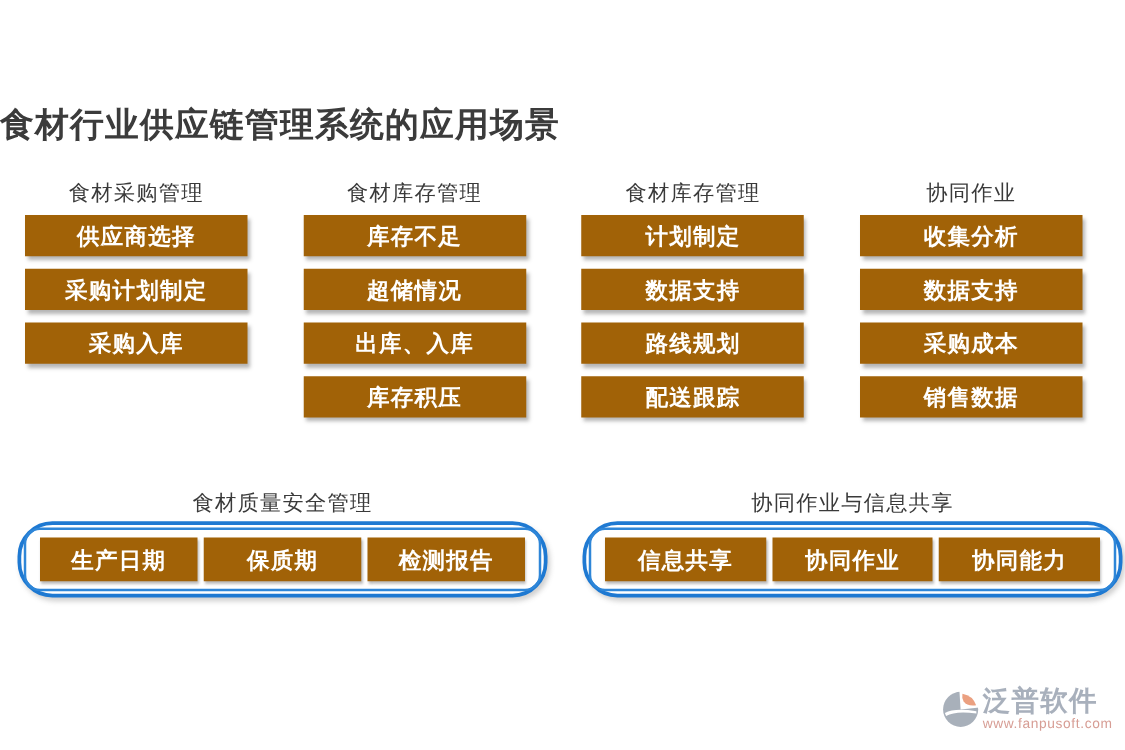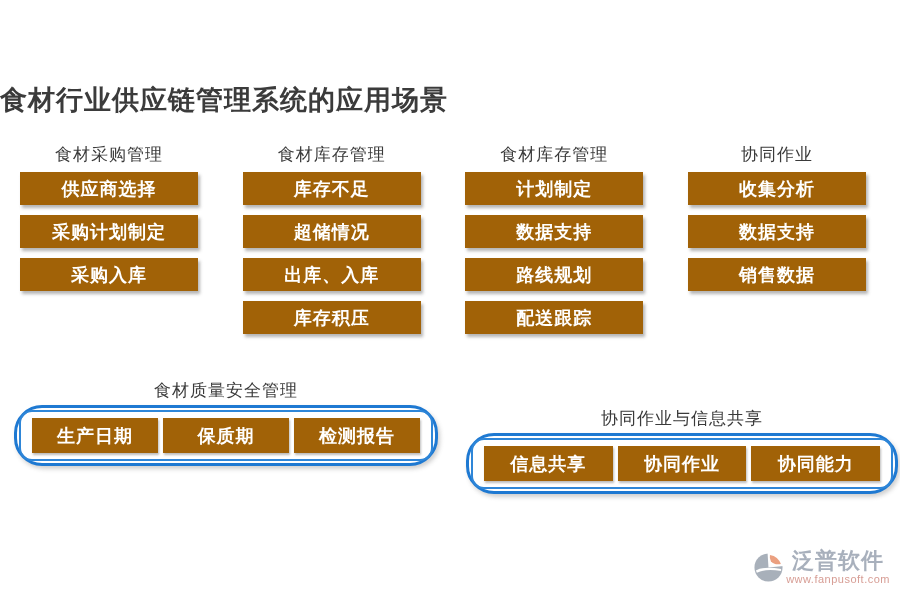"采购成本" div.btn { html: none -> <div>采购成本</div> }
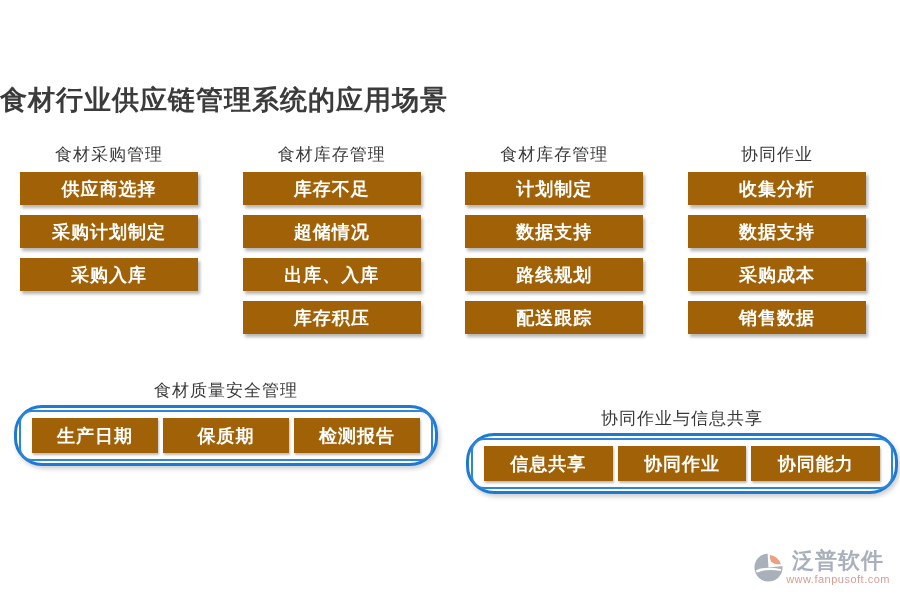"食材质量安全管理" .bottom-section { top: 380px -> 392px }
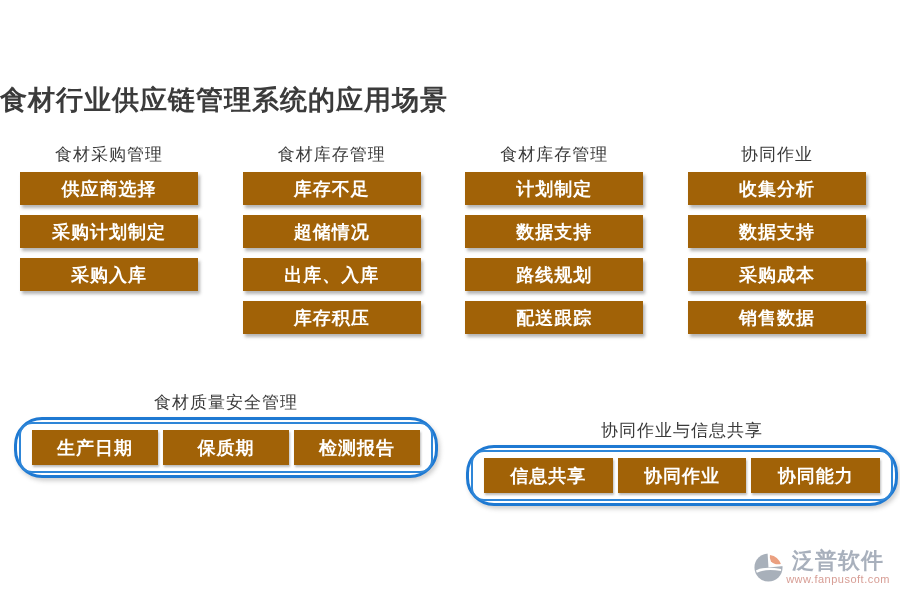"协同作业与信息共享" .bottom-section.right { margin-top: 28px -> none }
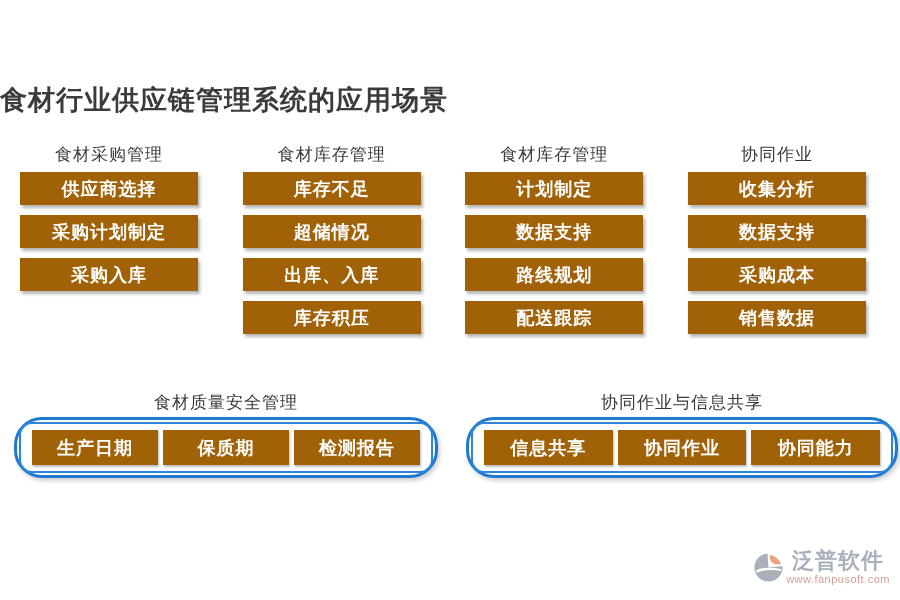"泛普软件" .logo-text { text-align: center -> left }
